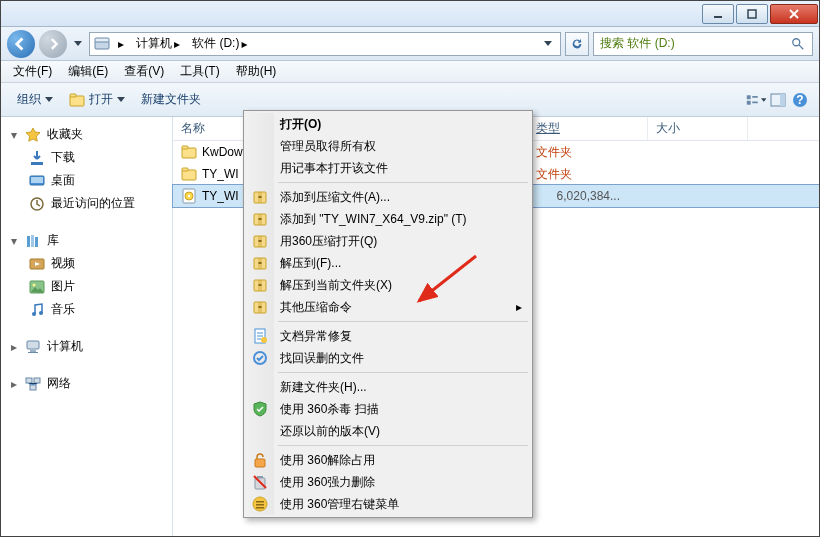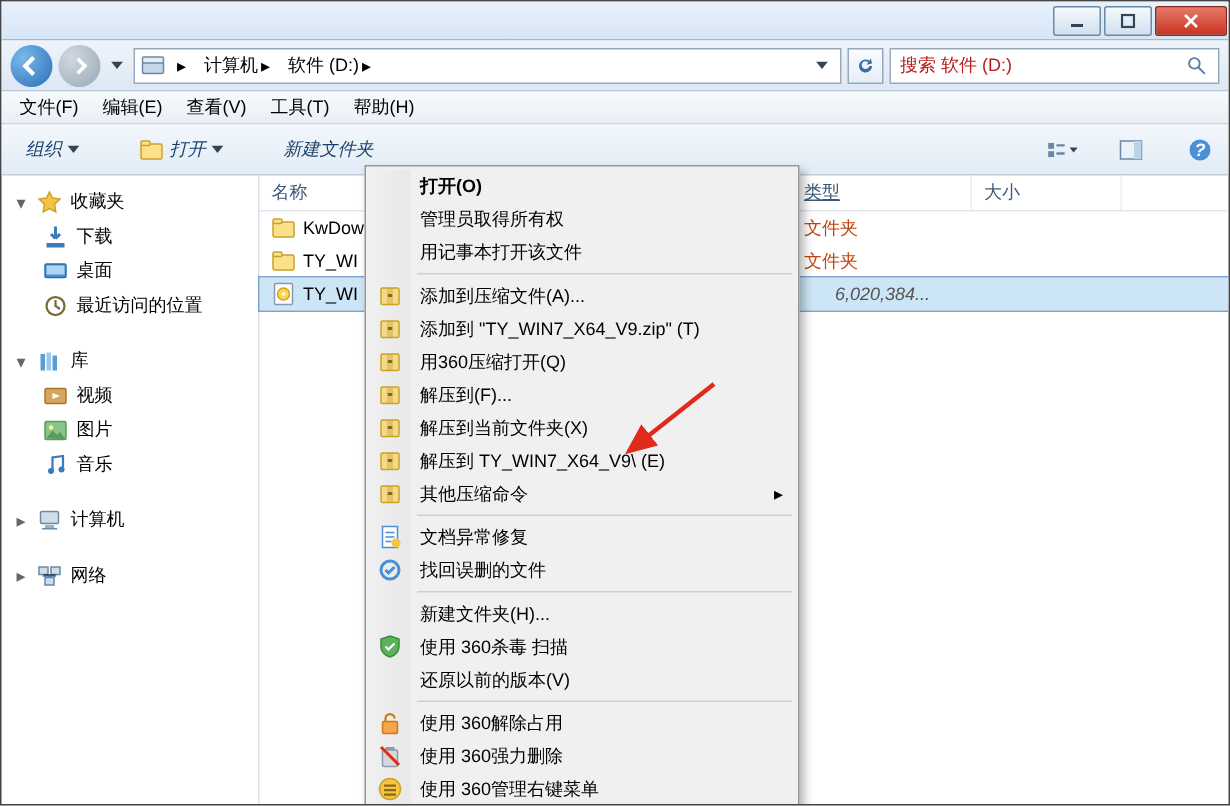"搜索 软件 (D:)" .searchbox { color: #b91c1c -> #4d7c0f }
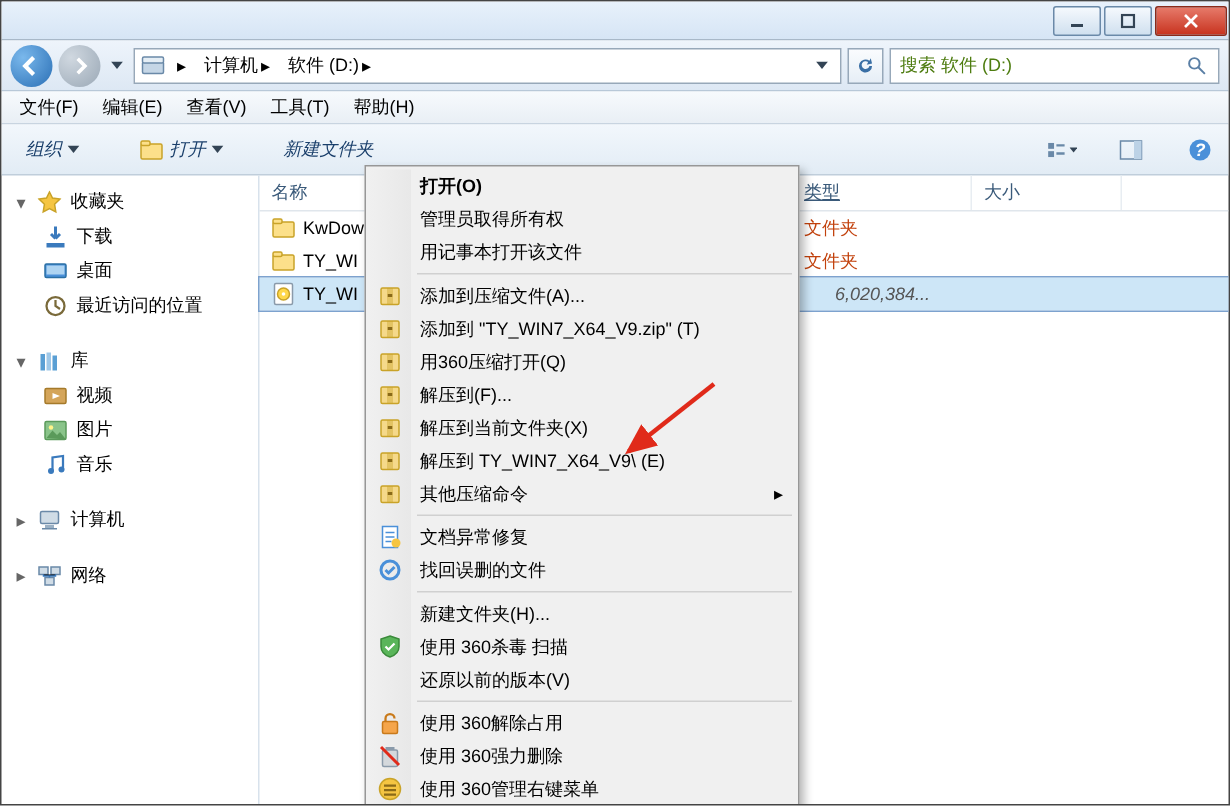"组织" .toolbar { font-style: italic -> none; gap: 24px -> 0 }
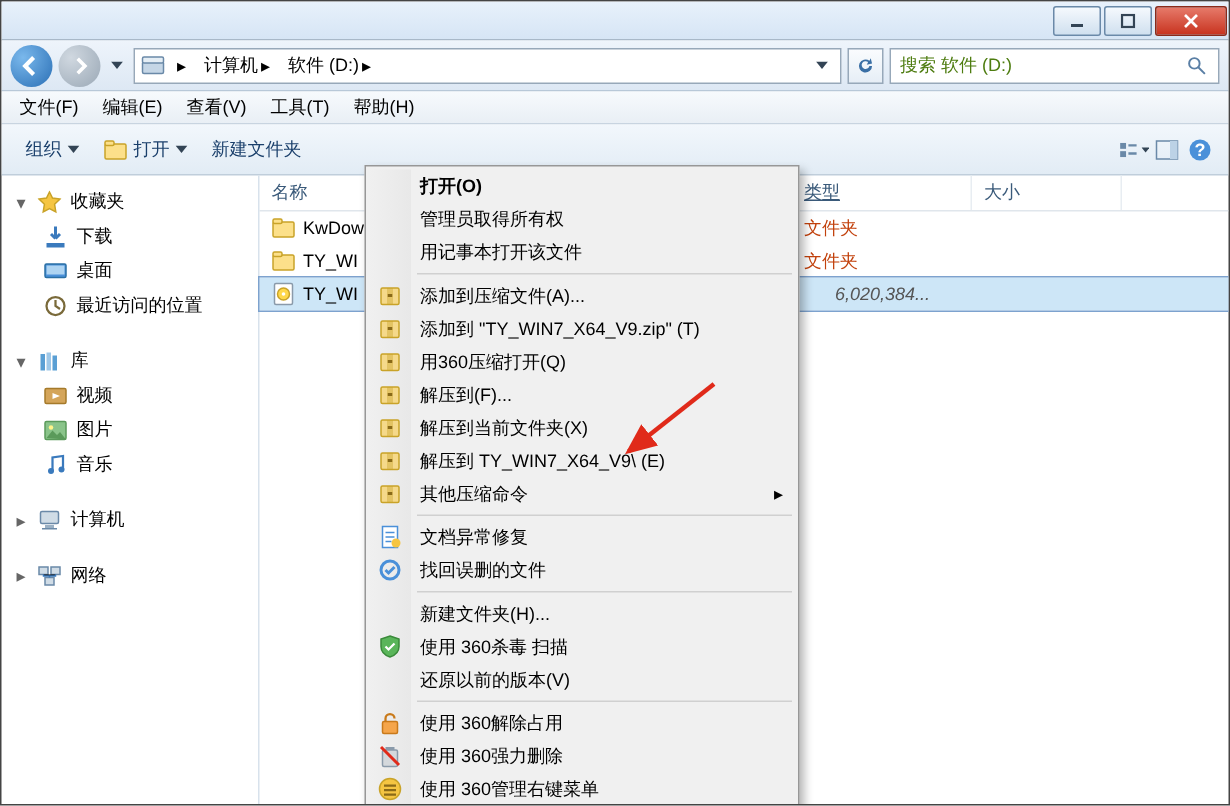"6,020,384..." .c-size { font-style: italic -> none }
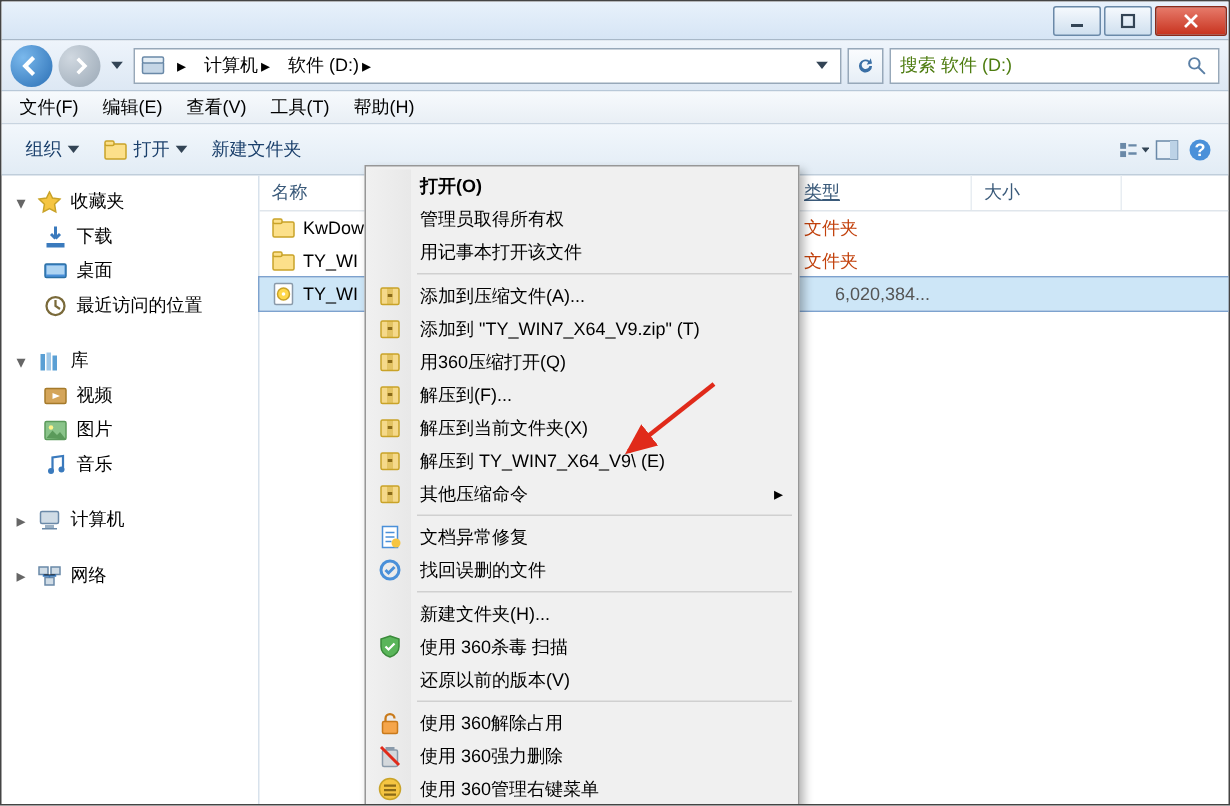"解压到 TY_WIN7_X64_V9\ (E)" div.ctxitem { html: <div> <span> <svg> <rect></rect> <rect></rect> <rect></rect> </svg> </span> <span>解压到 TY_WIN7_X64_V9\ (E)</span> </div> -> none }
